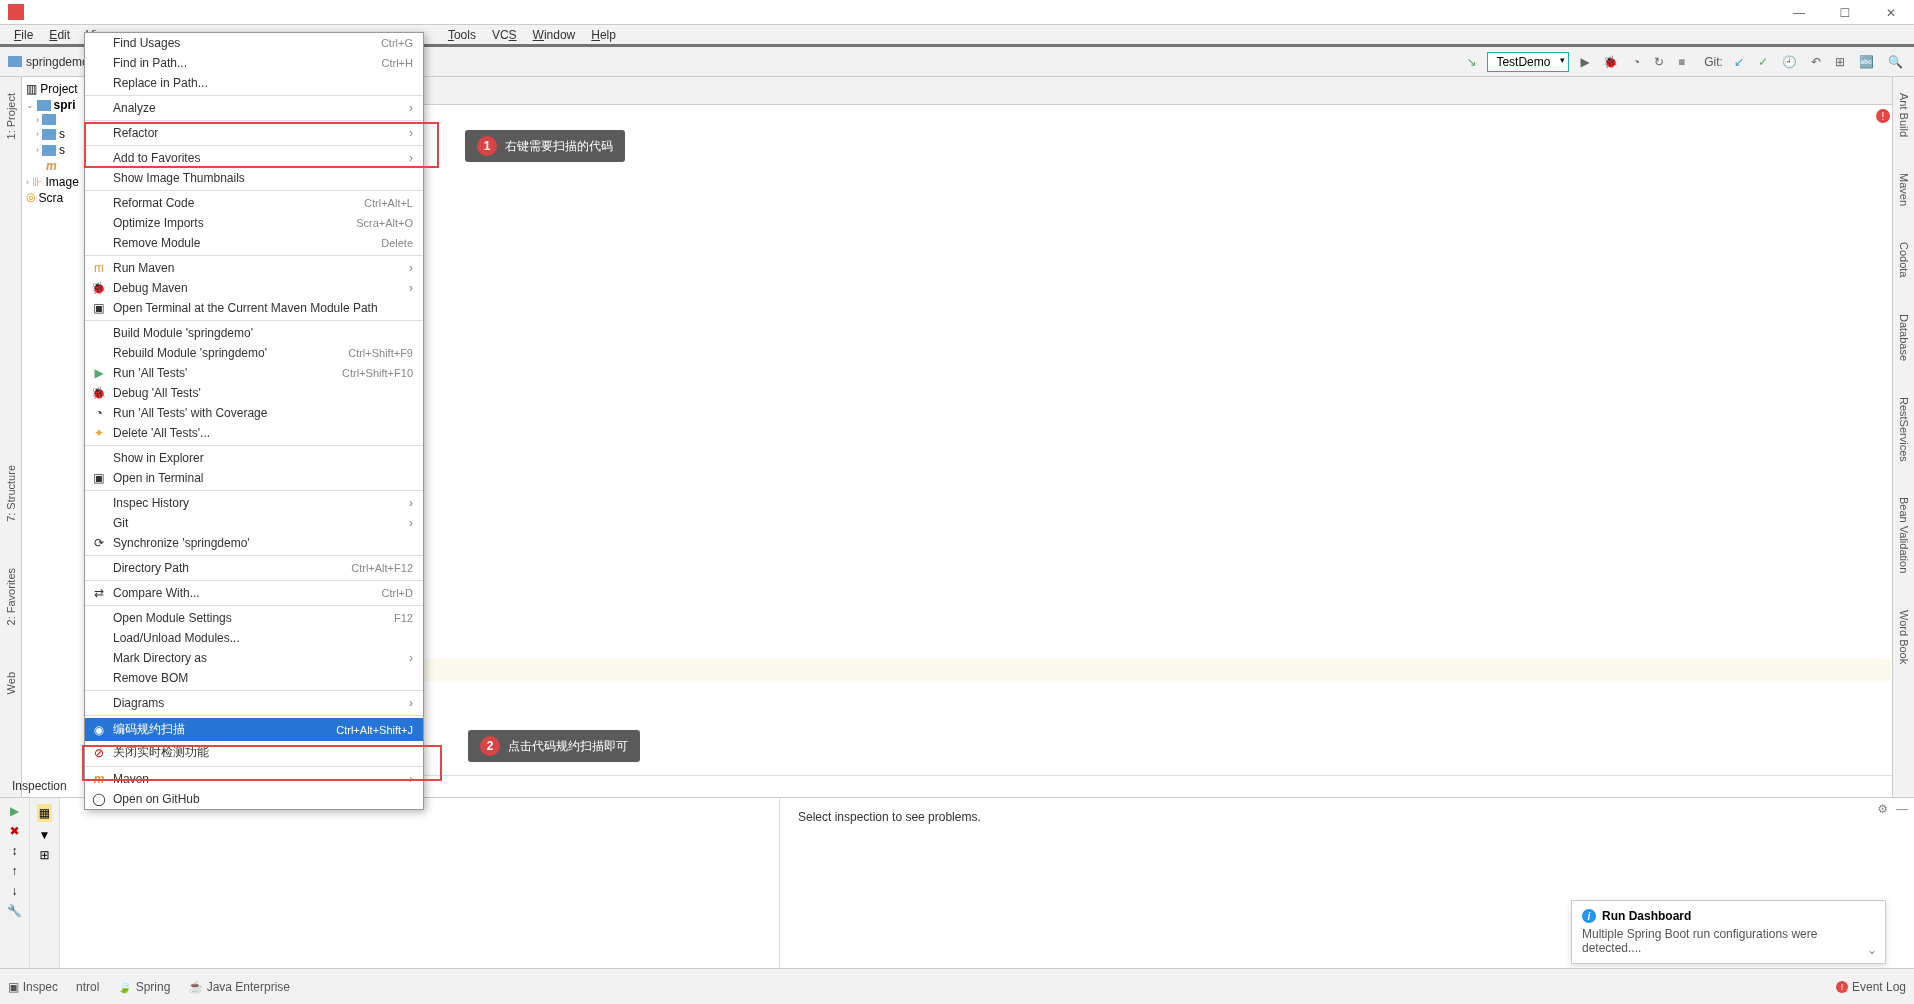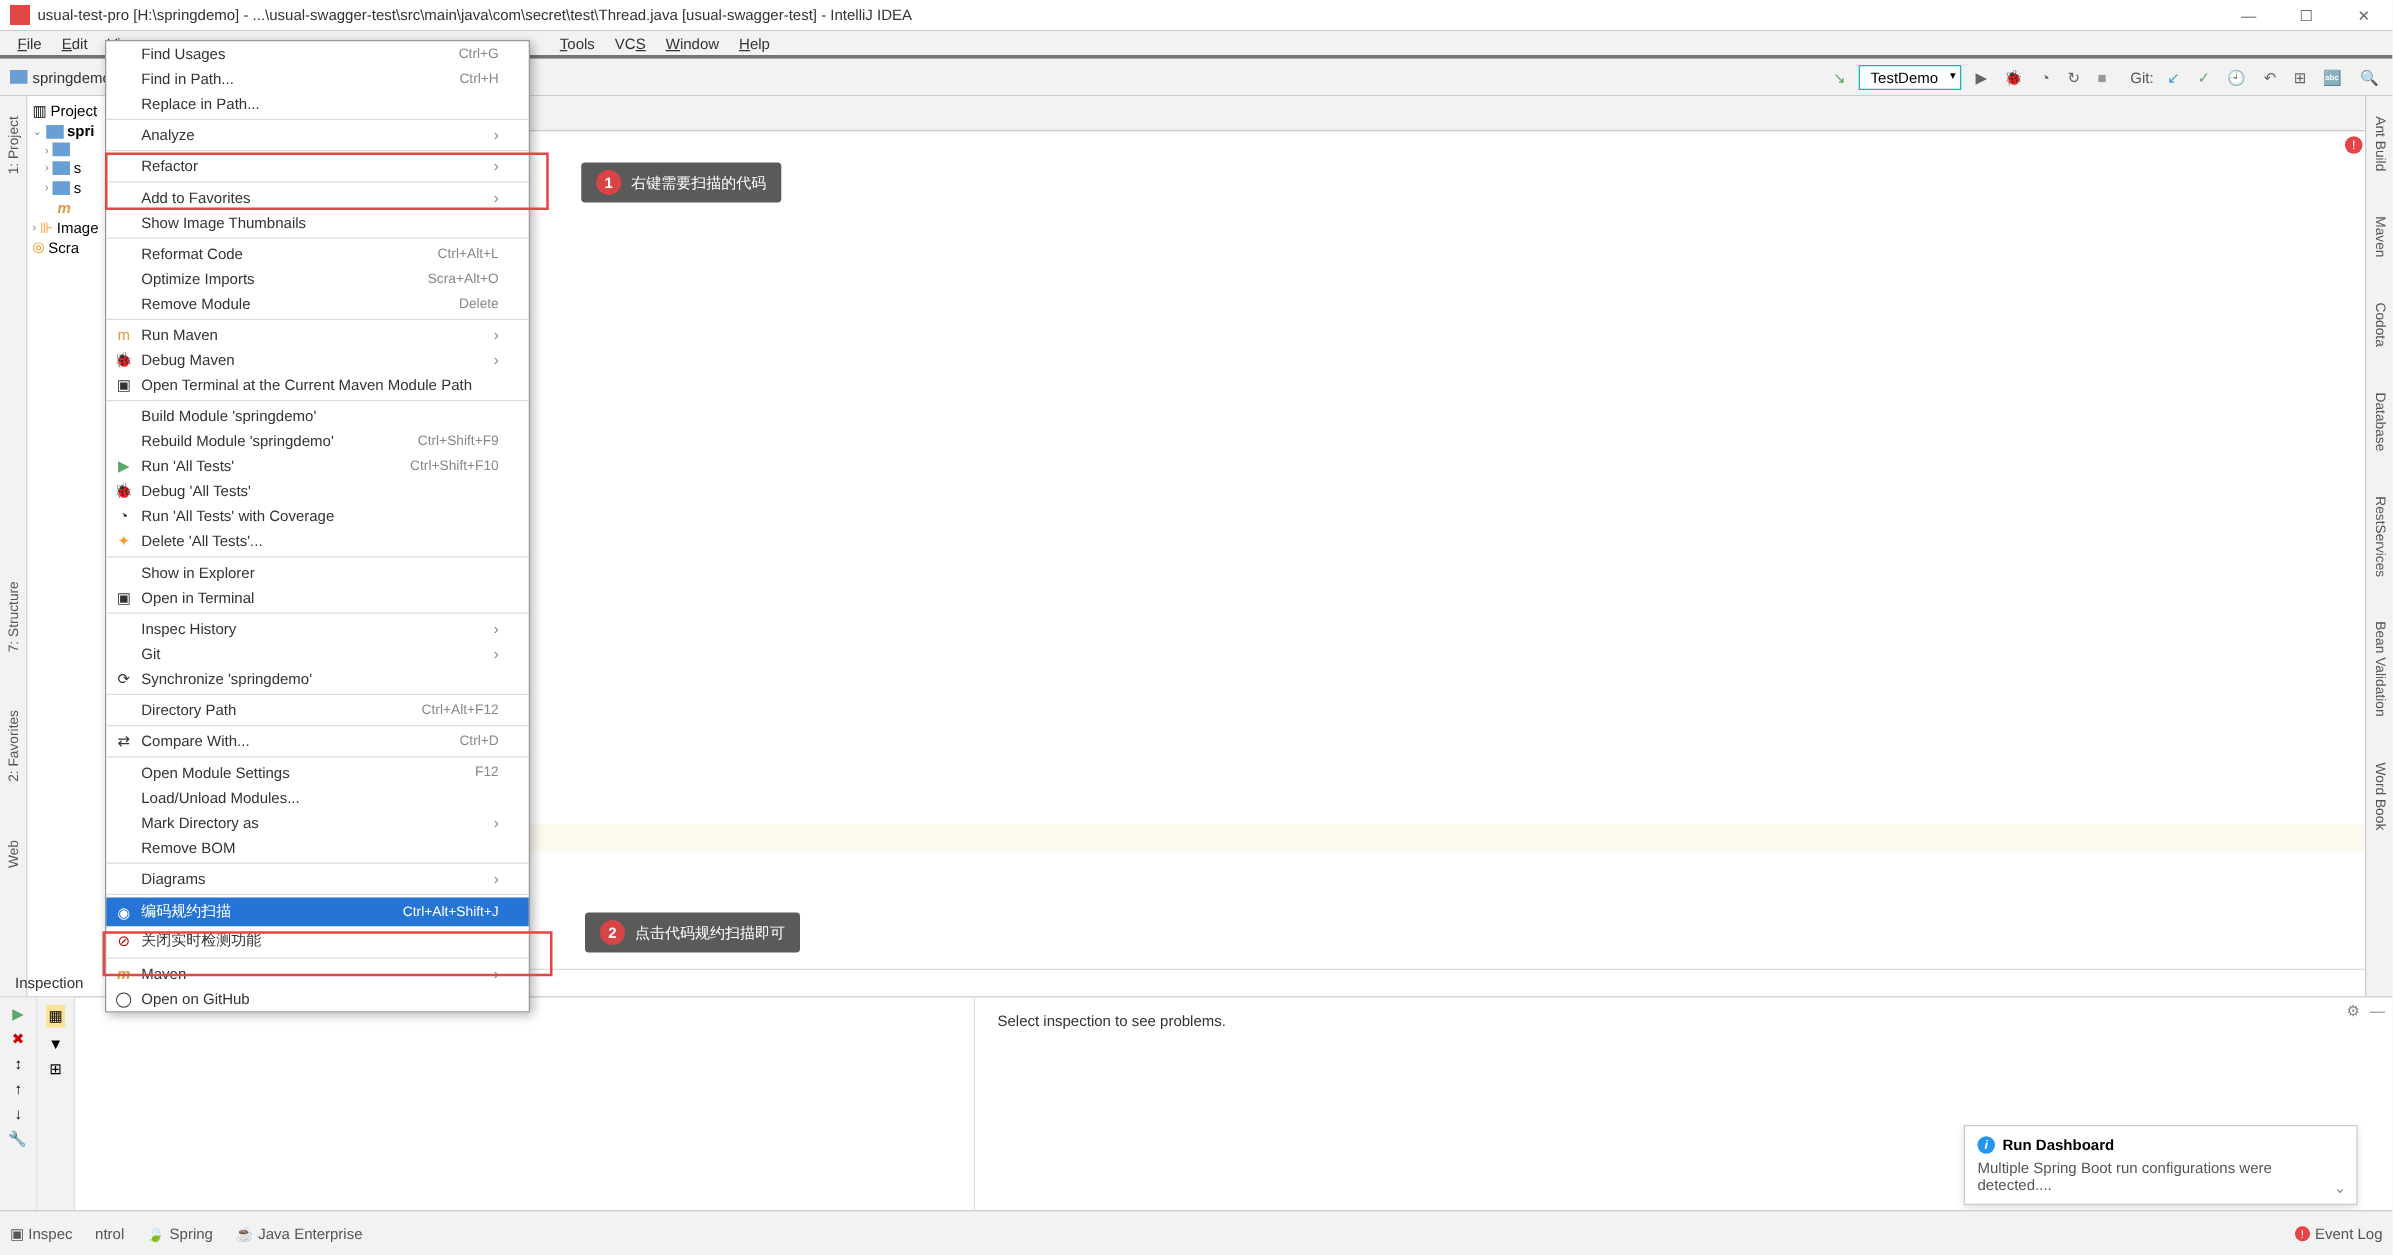"usual-test-pro [H:\springdemo] -" span.title-text { html: <span>usual-test-pro [H:\springdemo] - ...\usual-swagger-test\src\main\java\com\secret\test\Thread.java [usual-swagger-test] - IntelliJ IDEA</span> -> none }
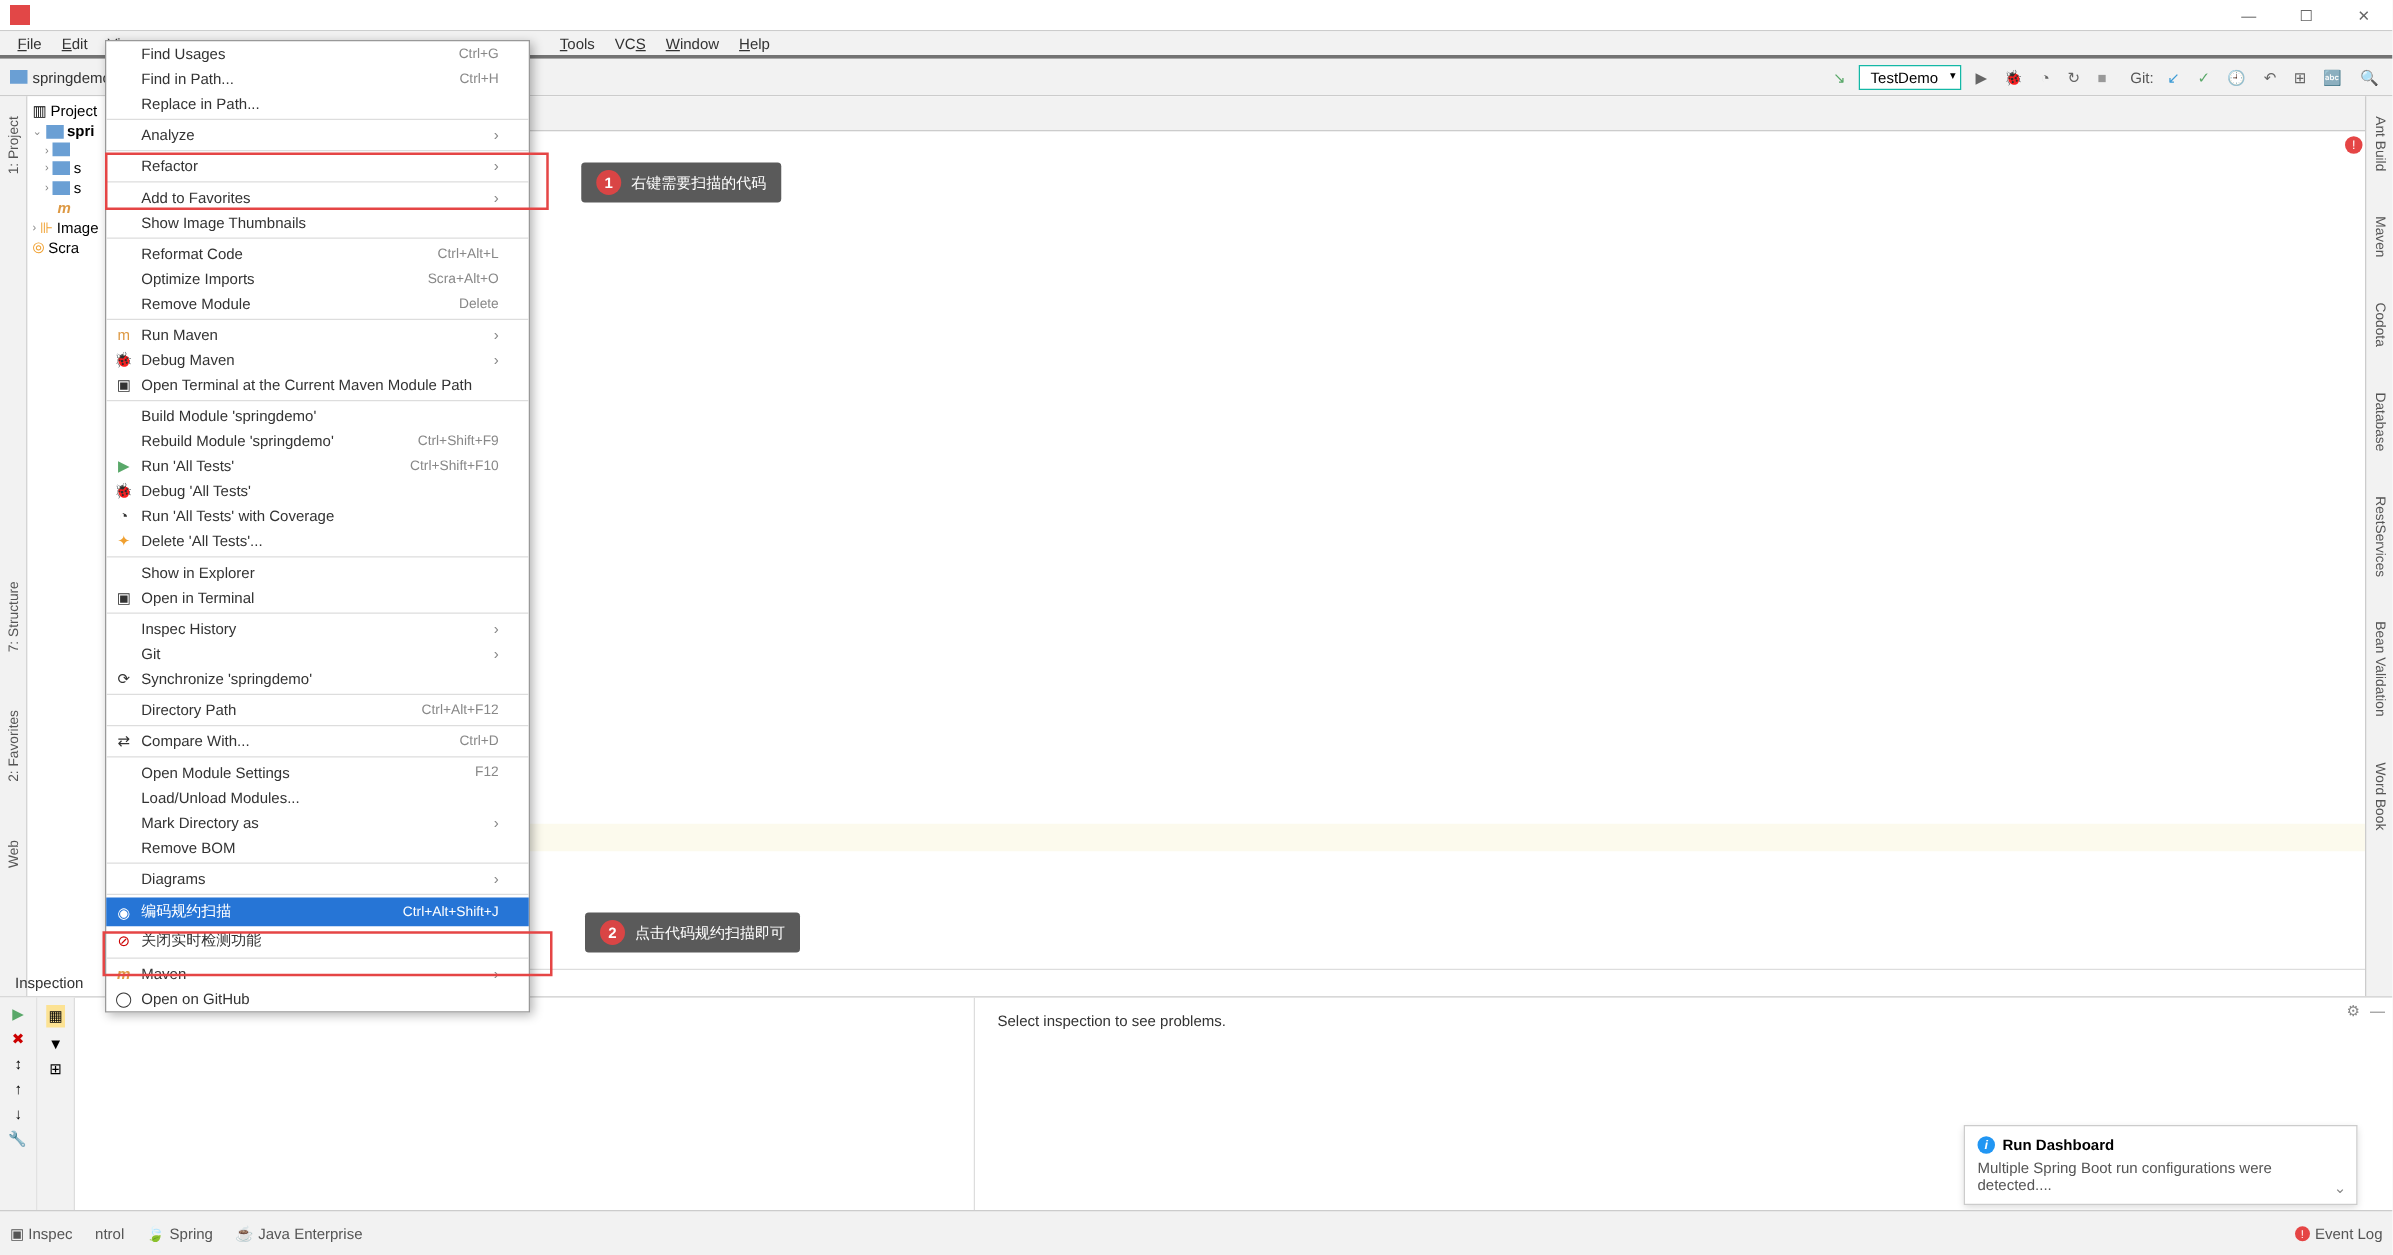"Find Usages" .ctx-row { padding: 3px 24px 3px 28px -> 3px 10px 3px 28px }
